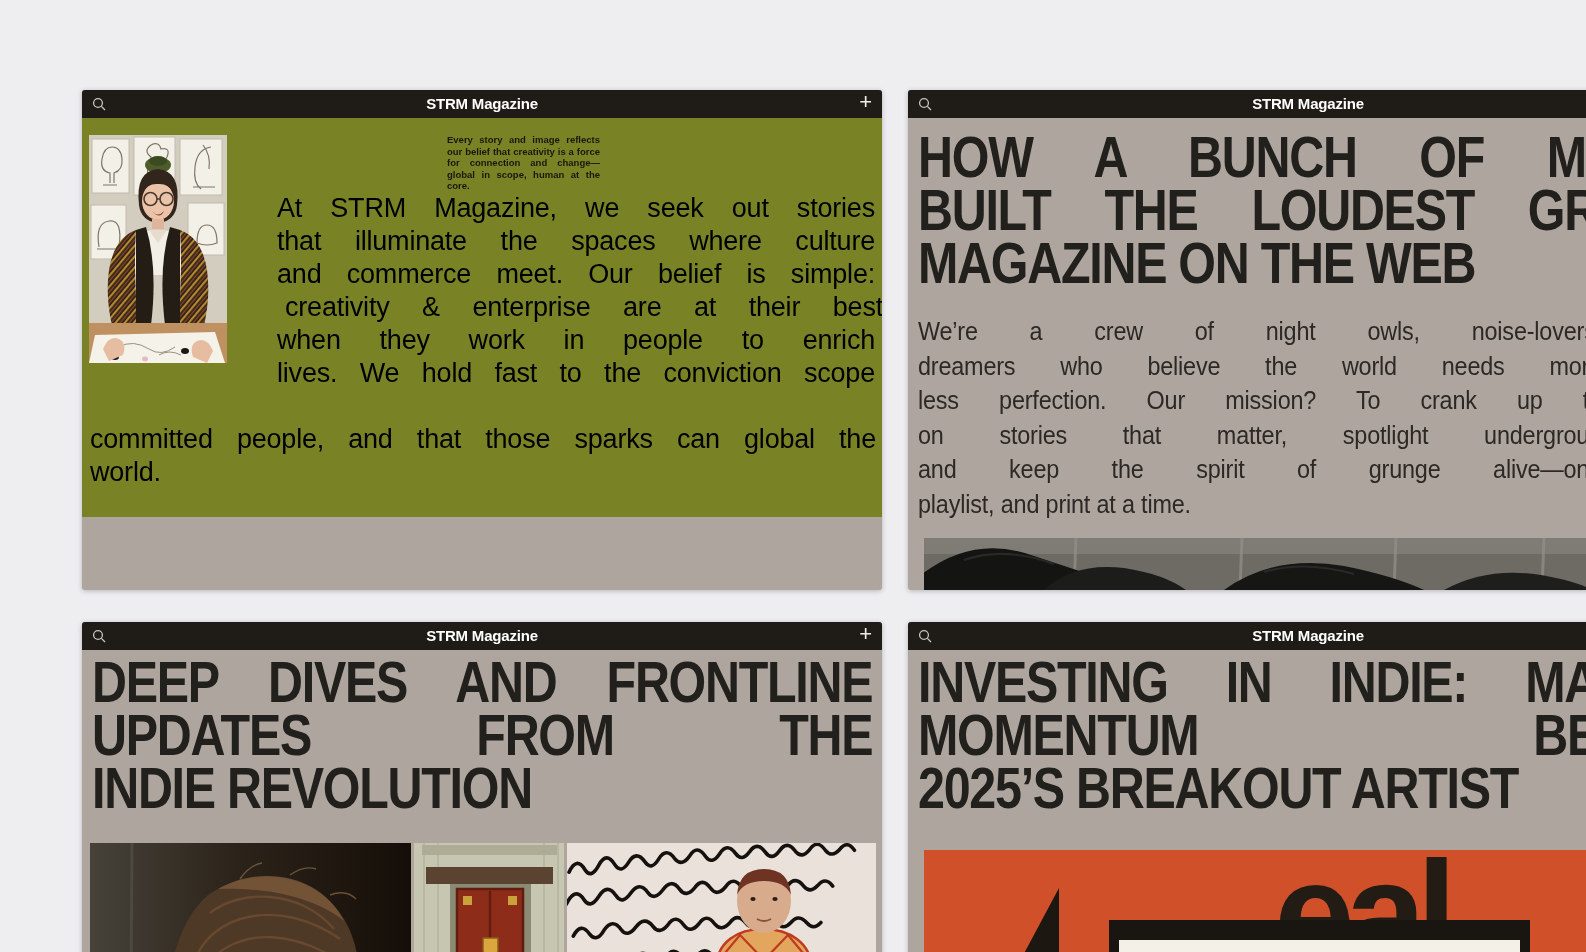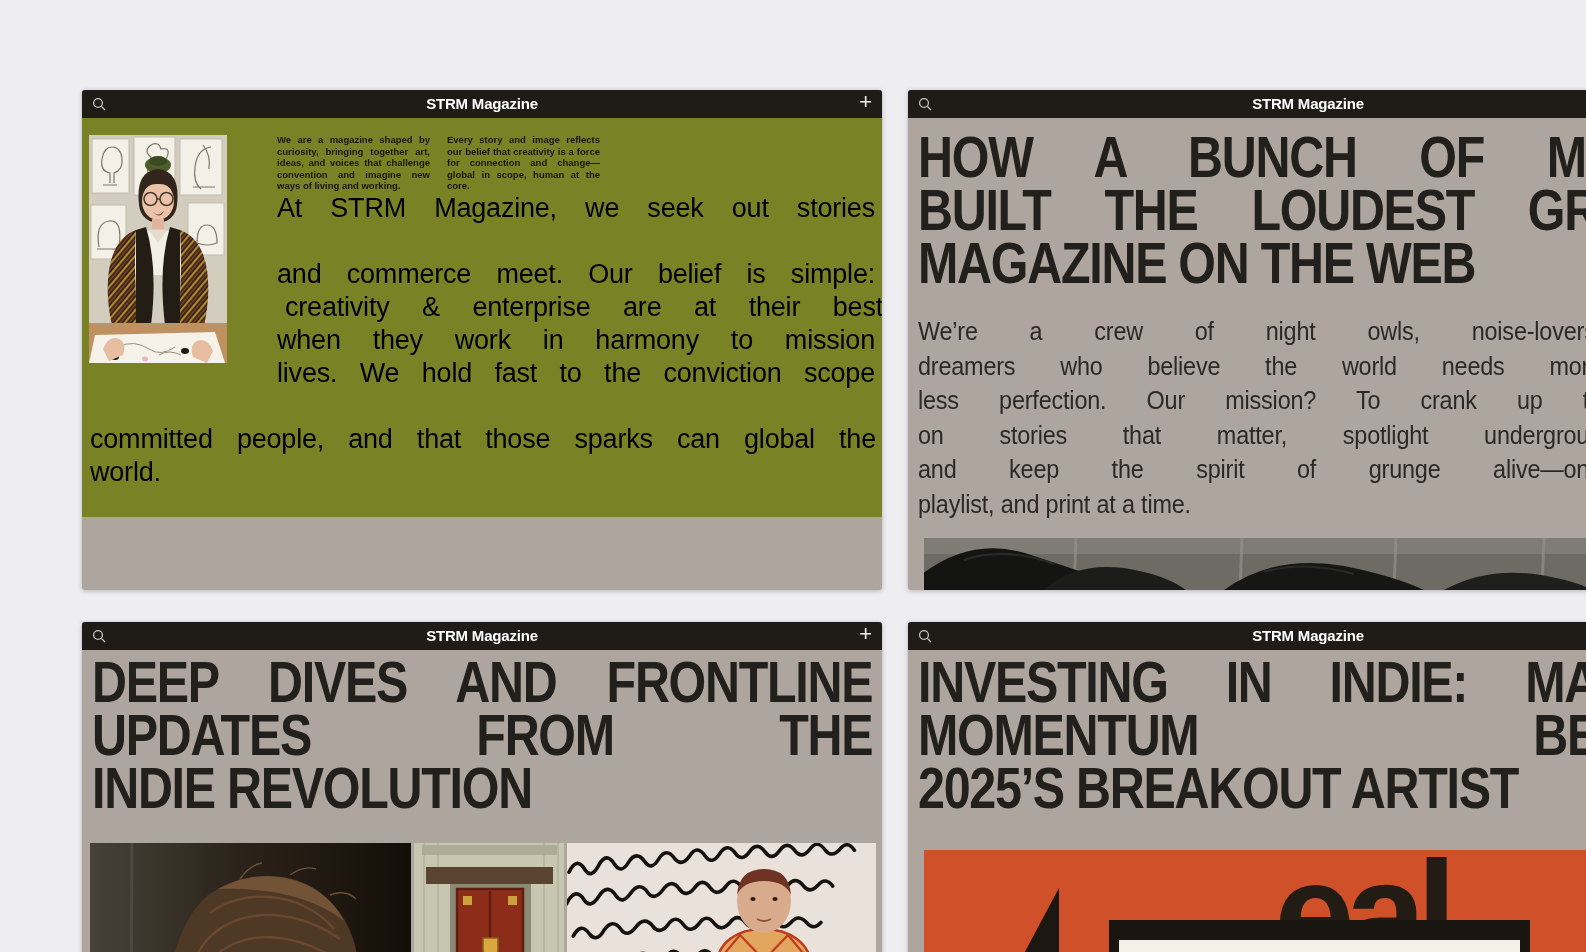"We are a magazine shaped" div.icol { html: <div>We are a magazine shaped by curiosity, bringing together art, ideas, and voices that challenge convention and imagine new ways of living and working.</div> -> none }
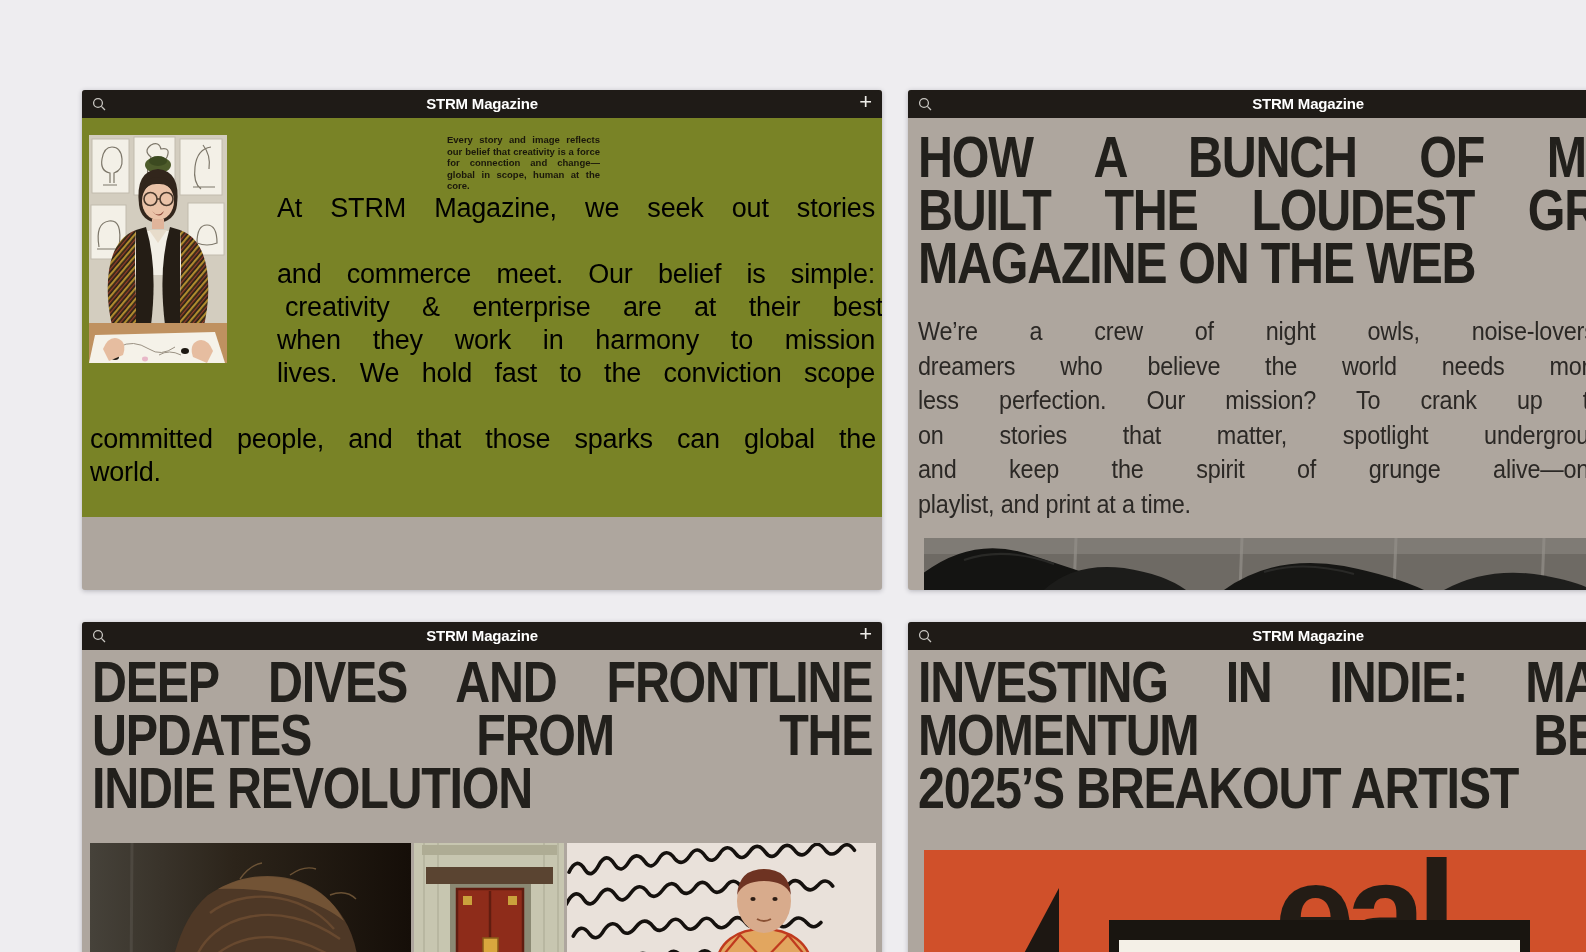"that illuminate the spaces where" div.st { html: none -> <div>that illuminate the spaces where culture</div> }
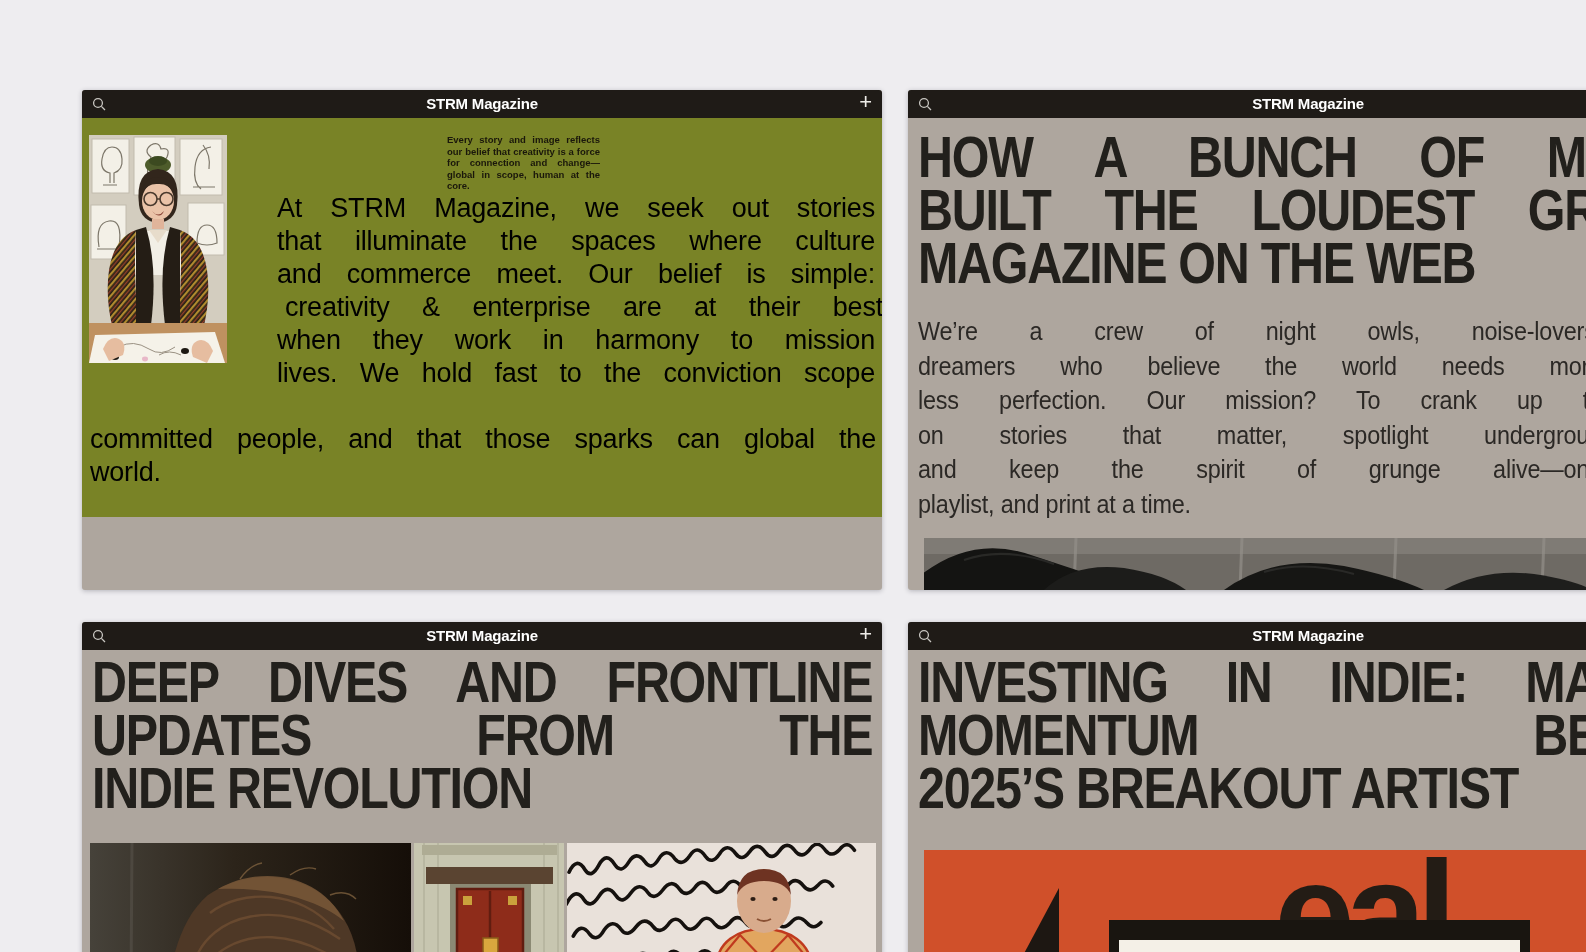"when they work in harmony" div.st { text: harmony to mission -> people to enrich }
